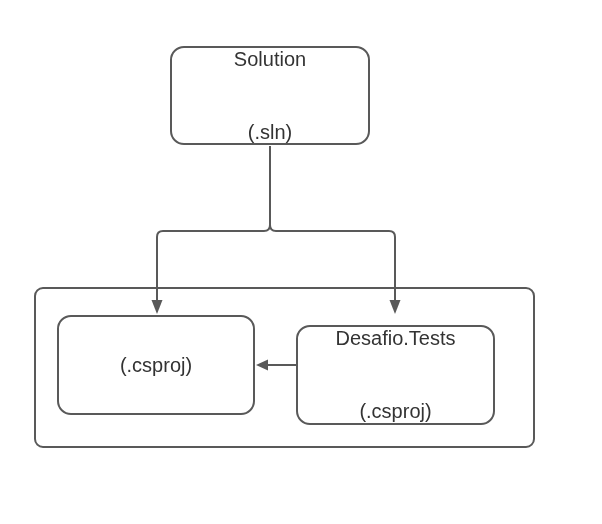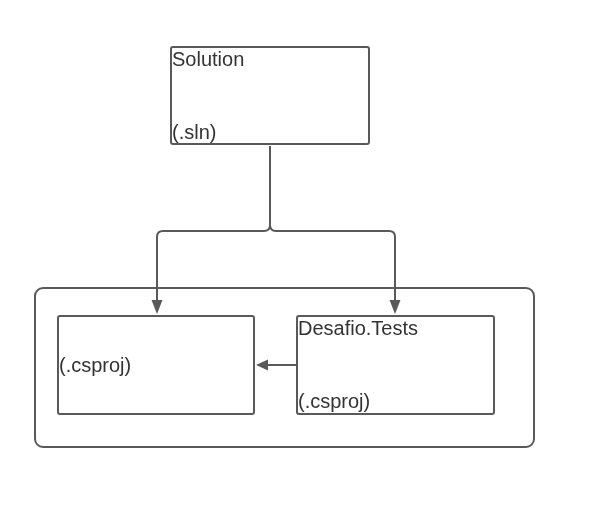"Solution" .node { align-items: flex-start -> center; border-radius: 3px -> 14px }
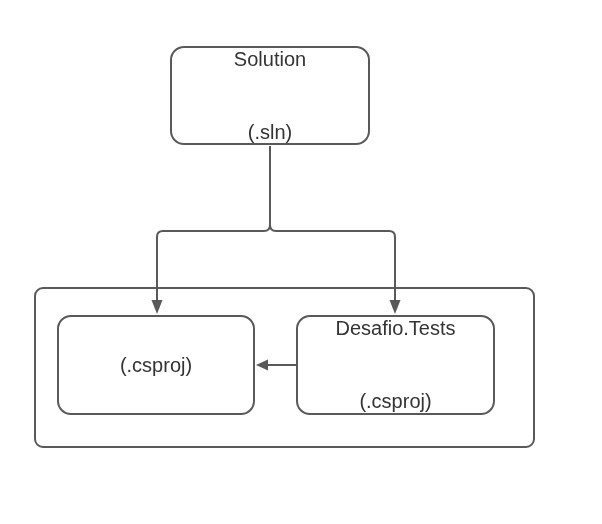"Desafio.Tests" .node-tests { top: 315px -> 325px }
